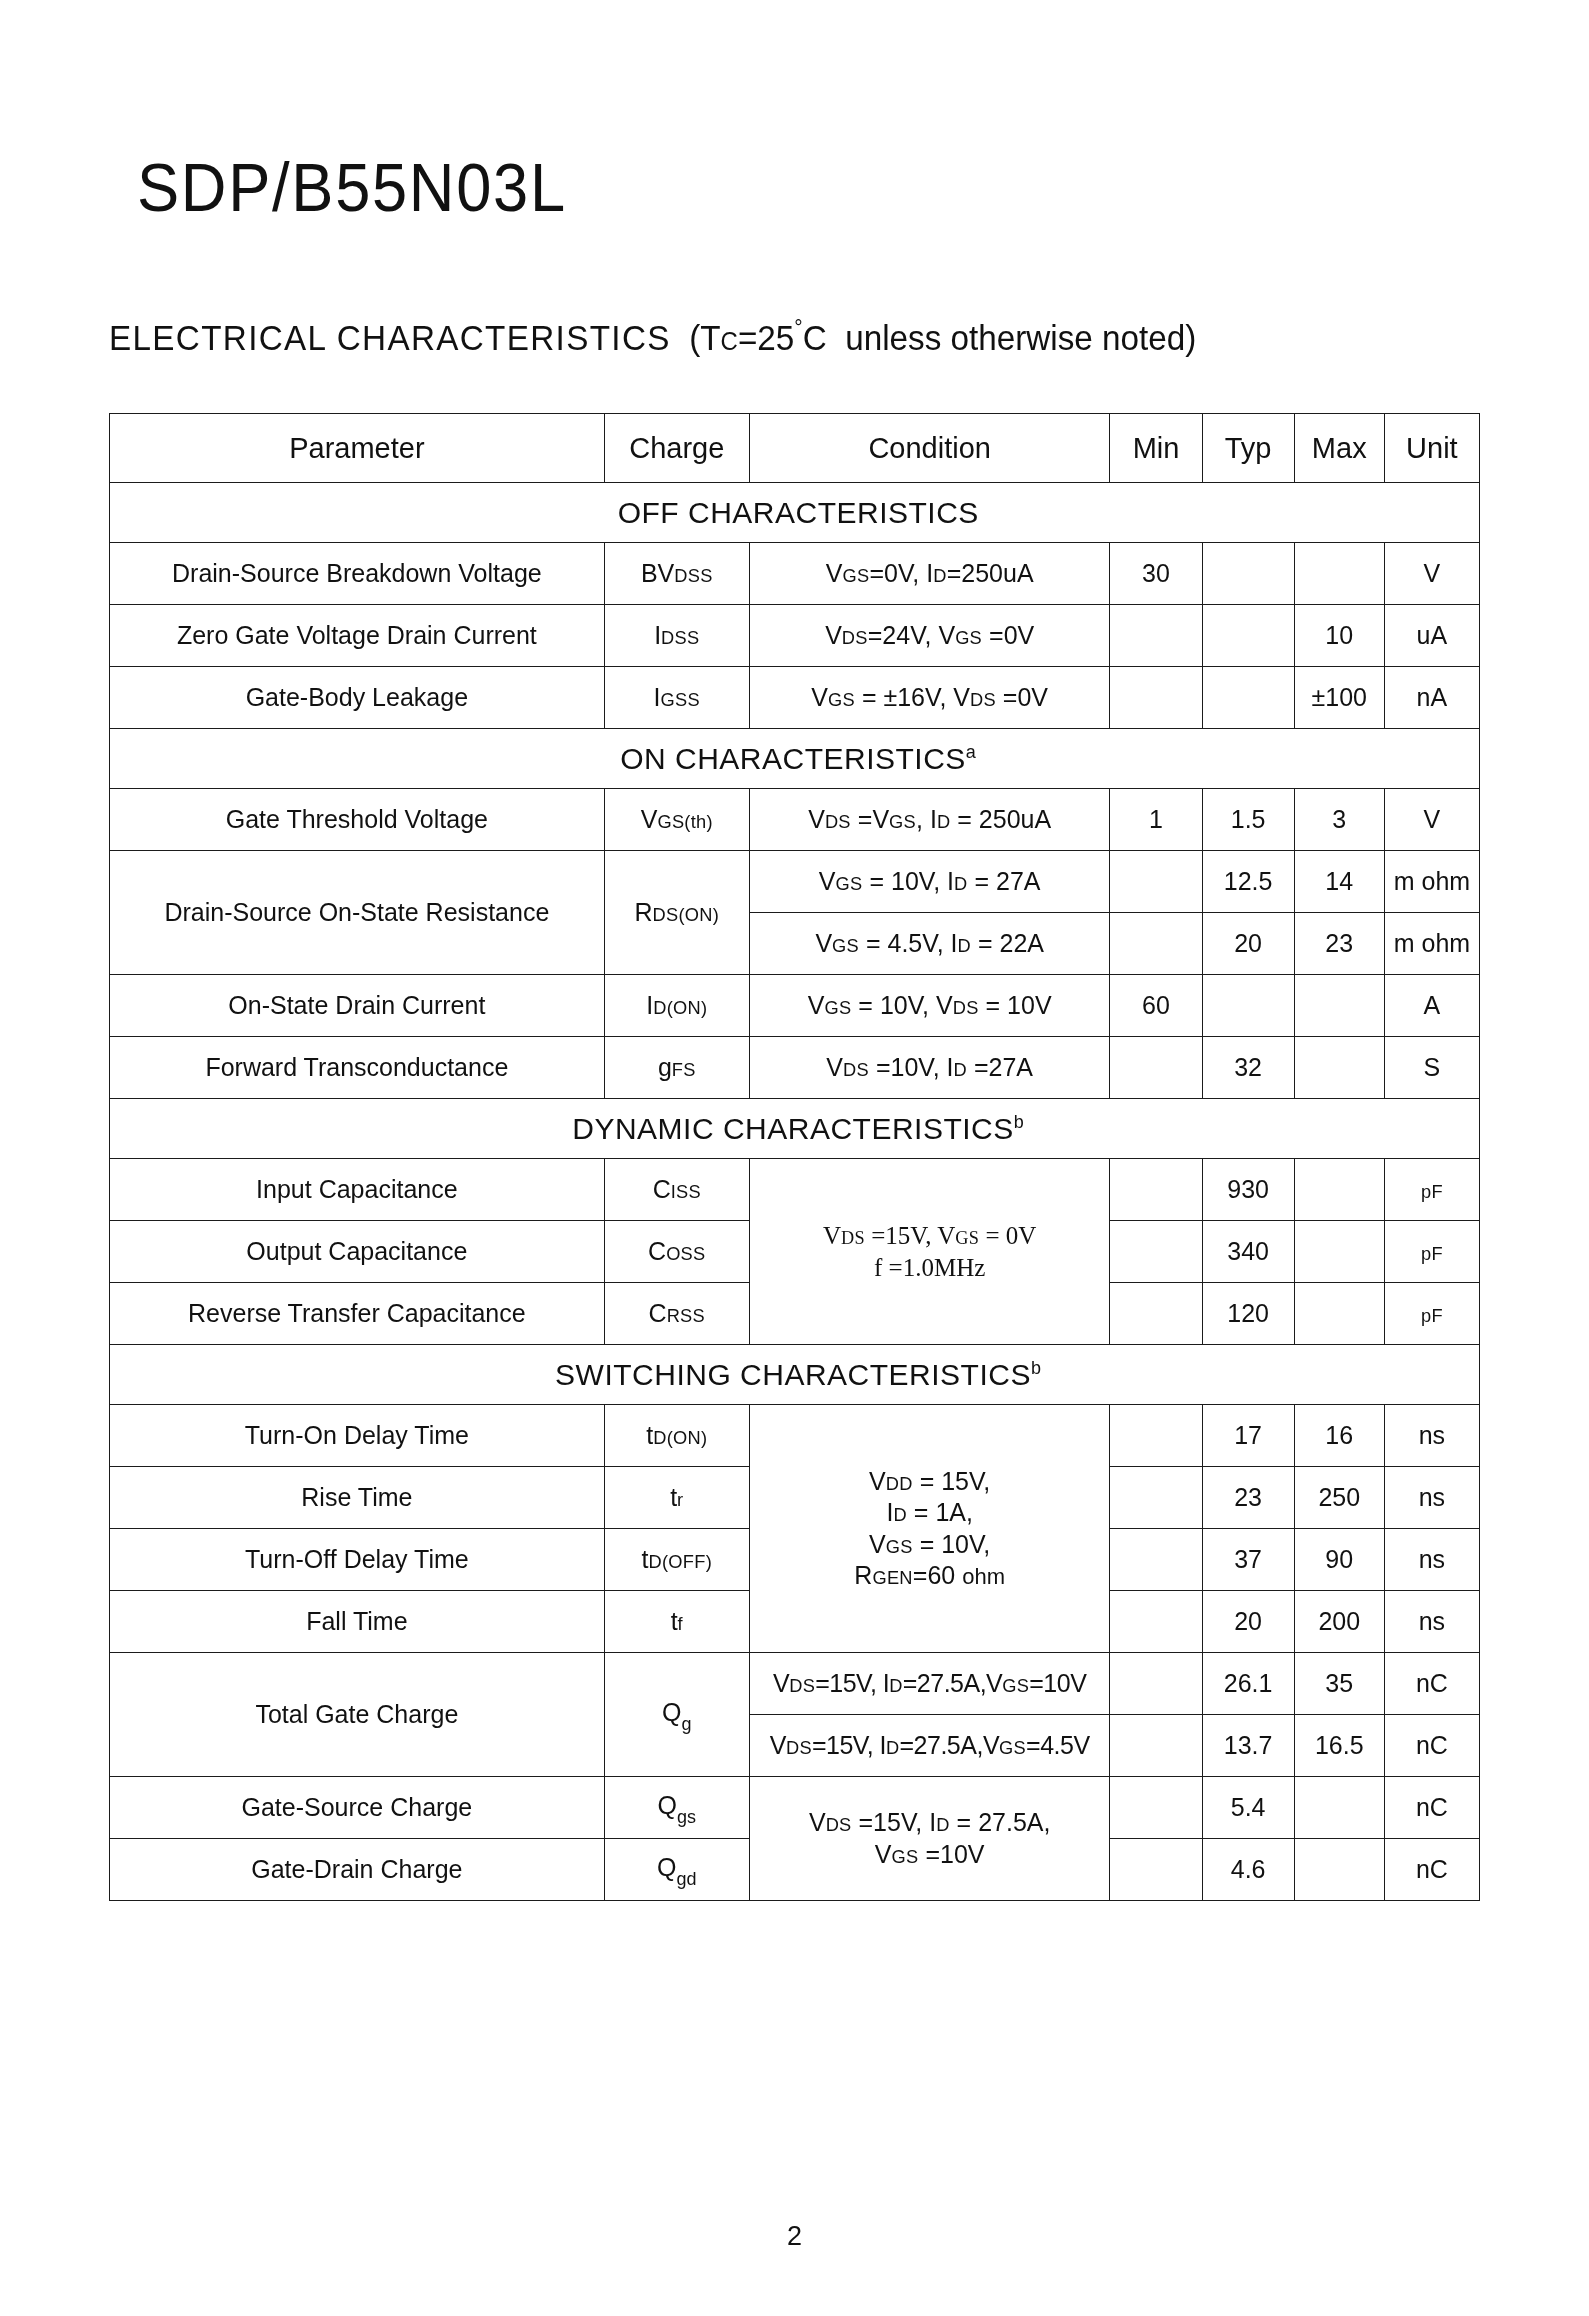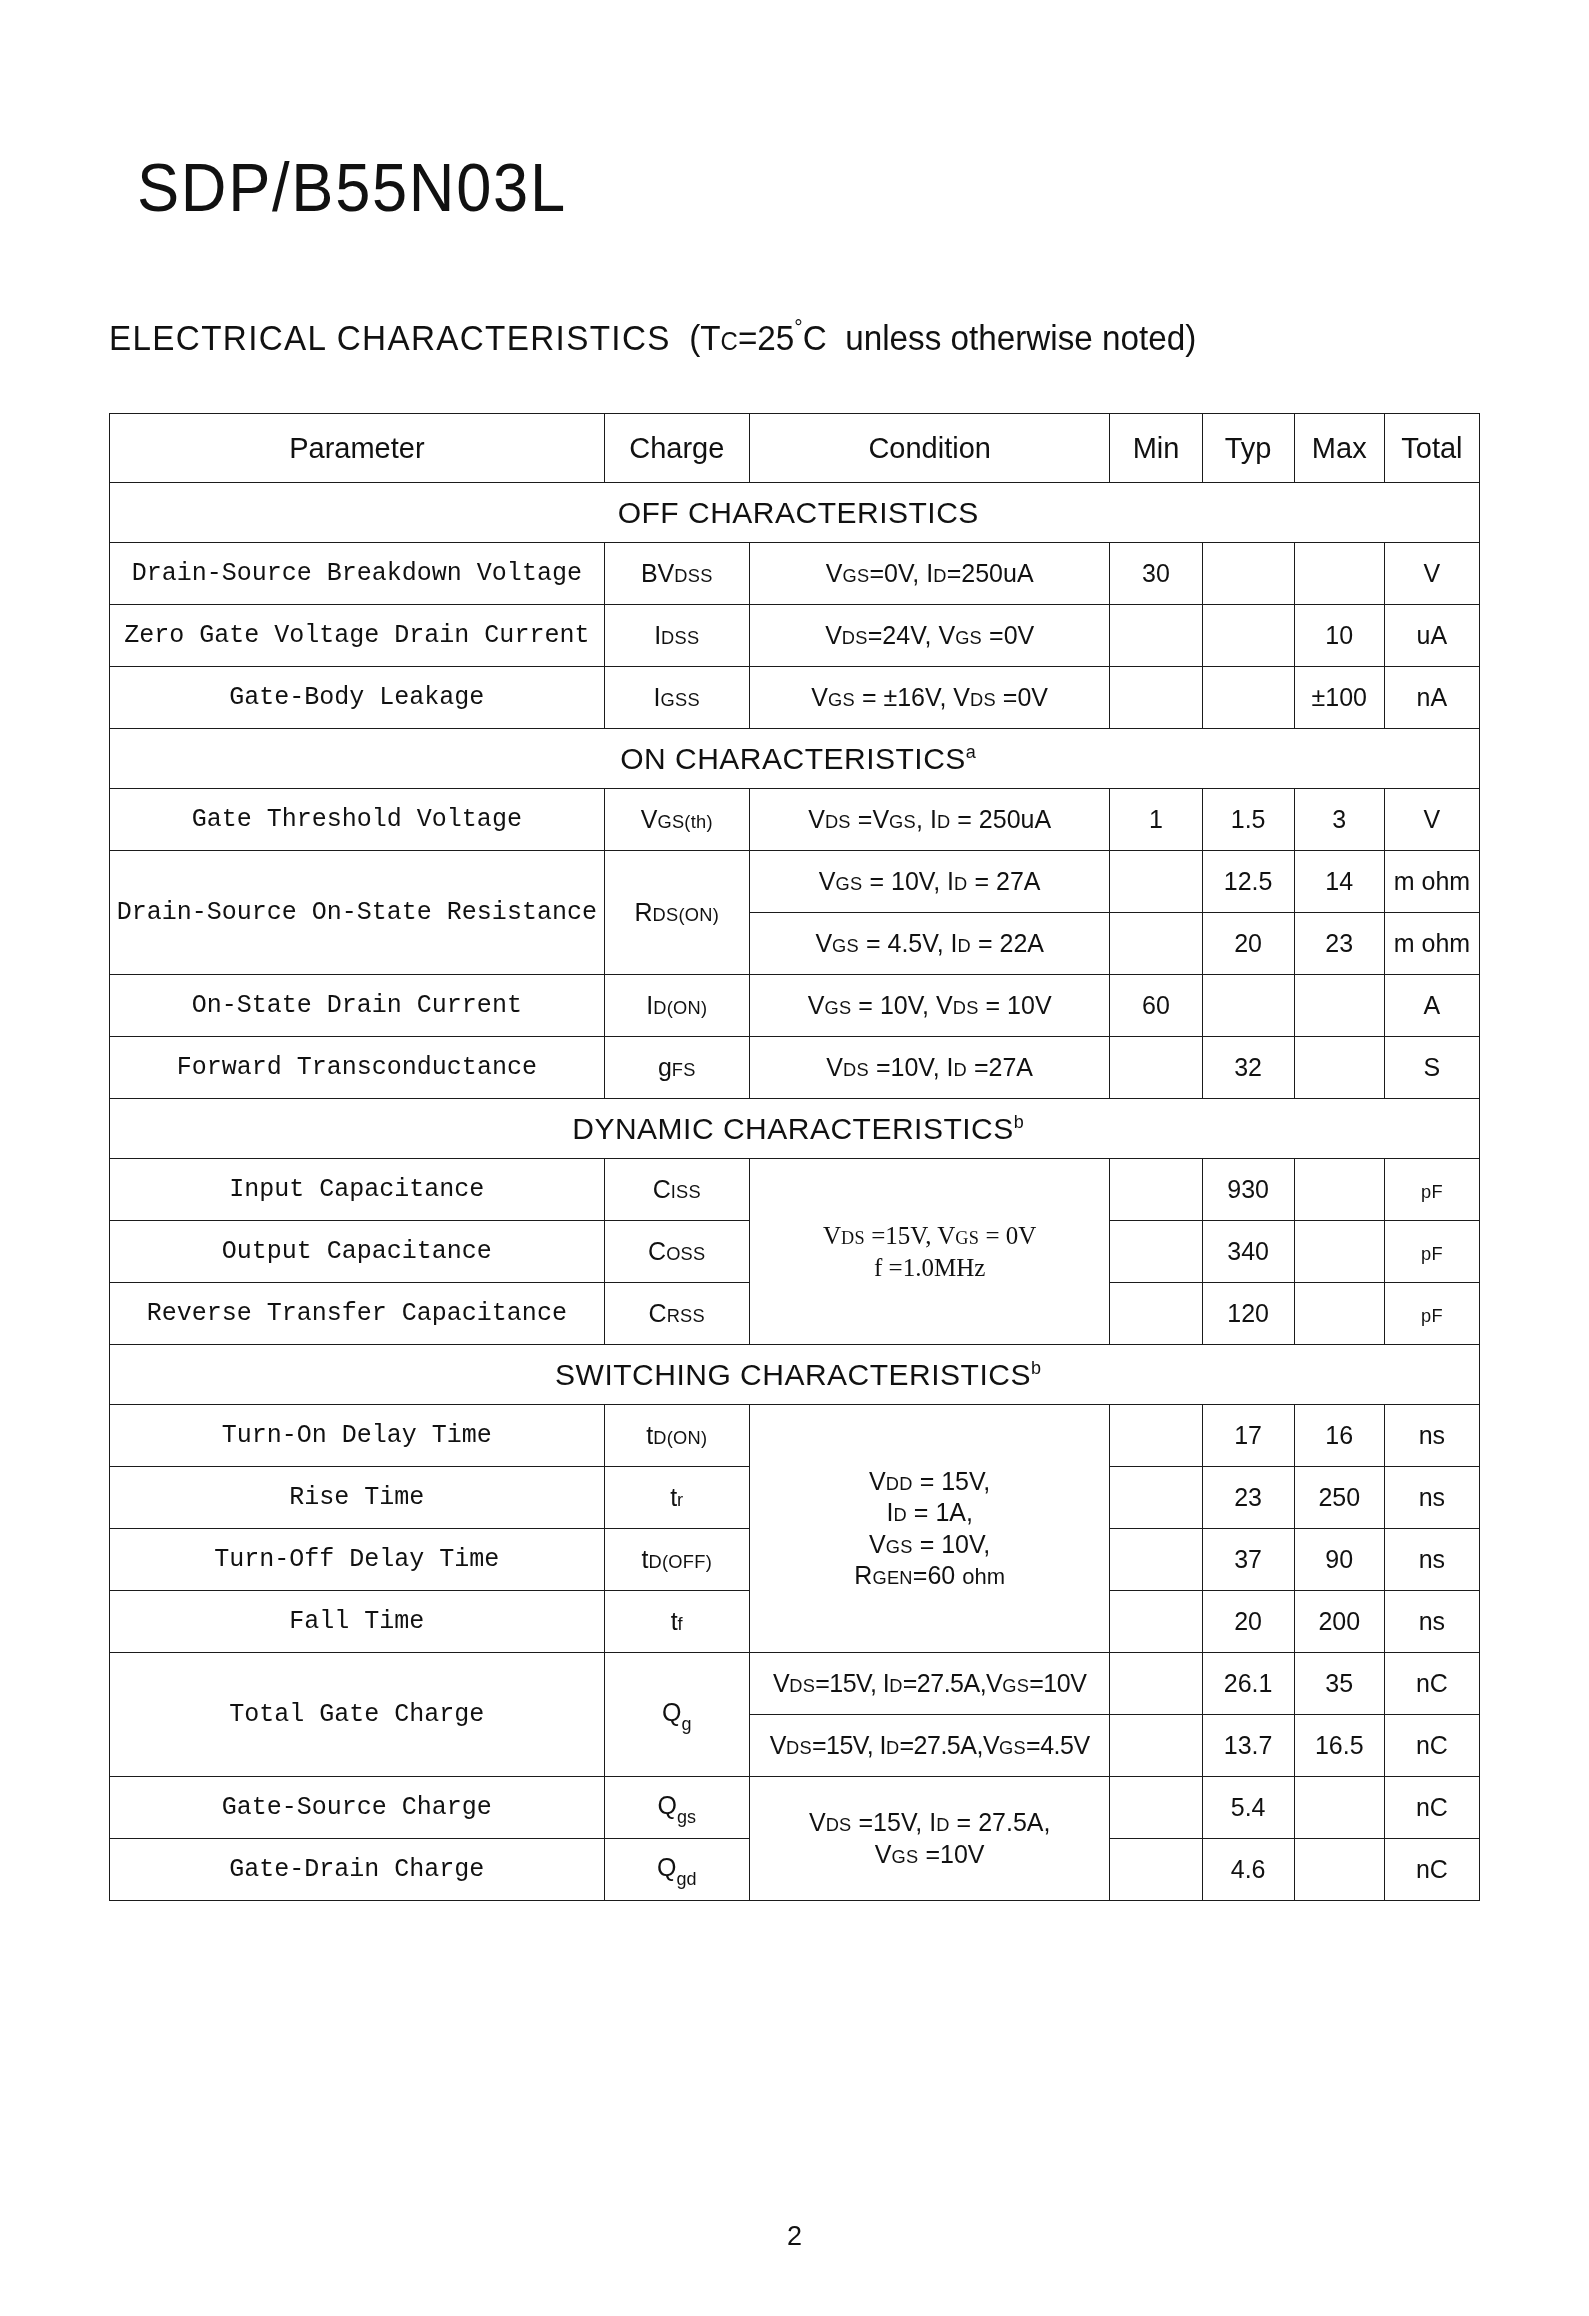"Total" td { text: Total -> Unit }
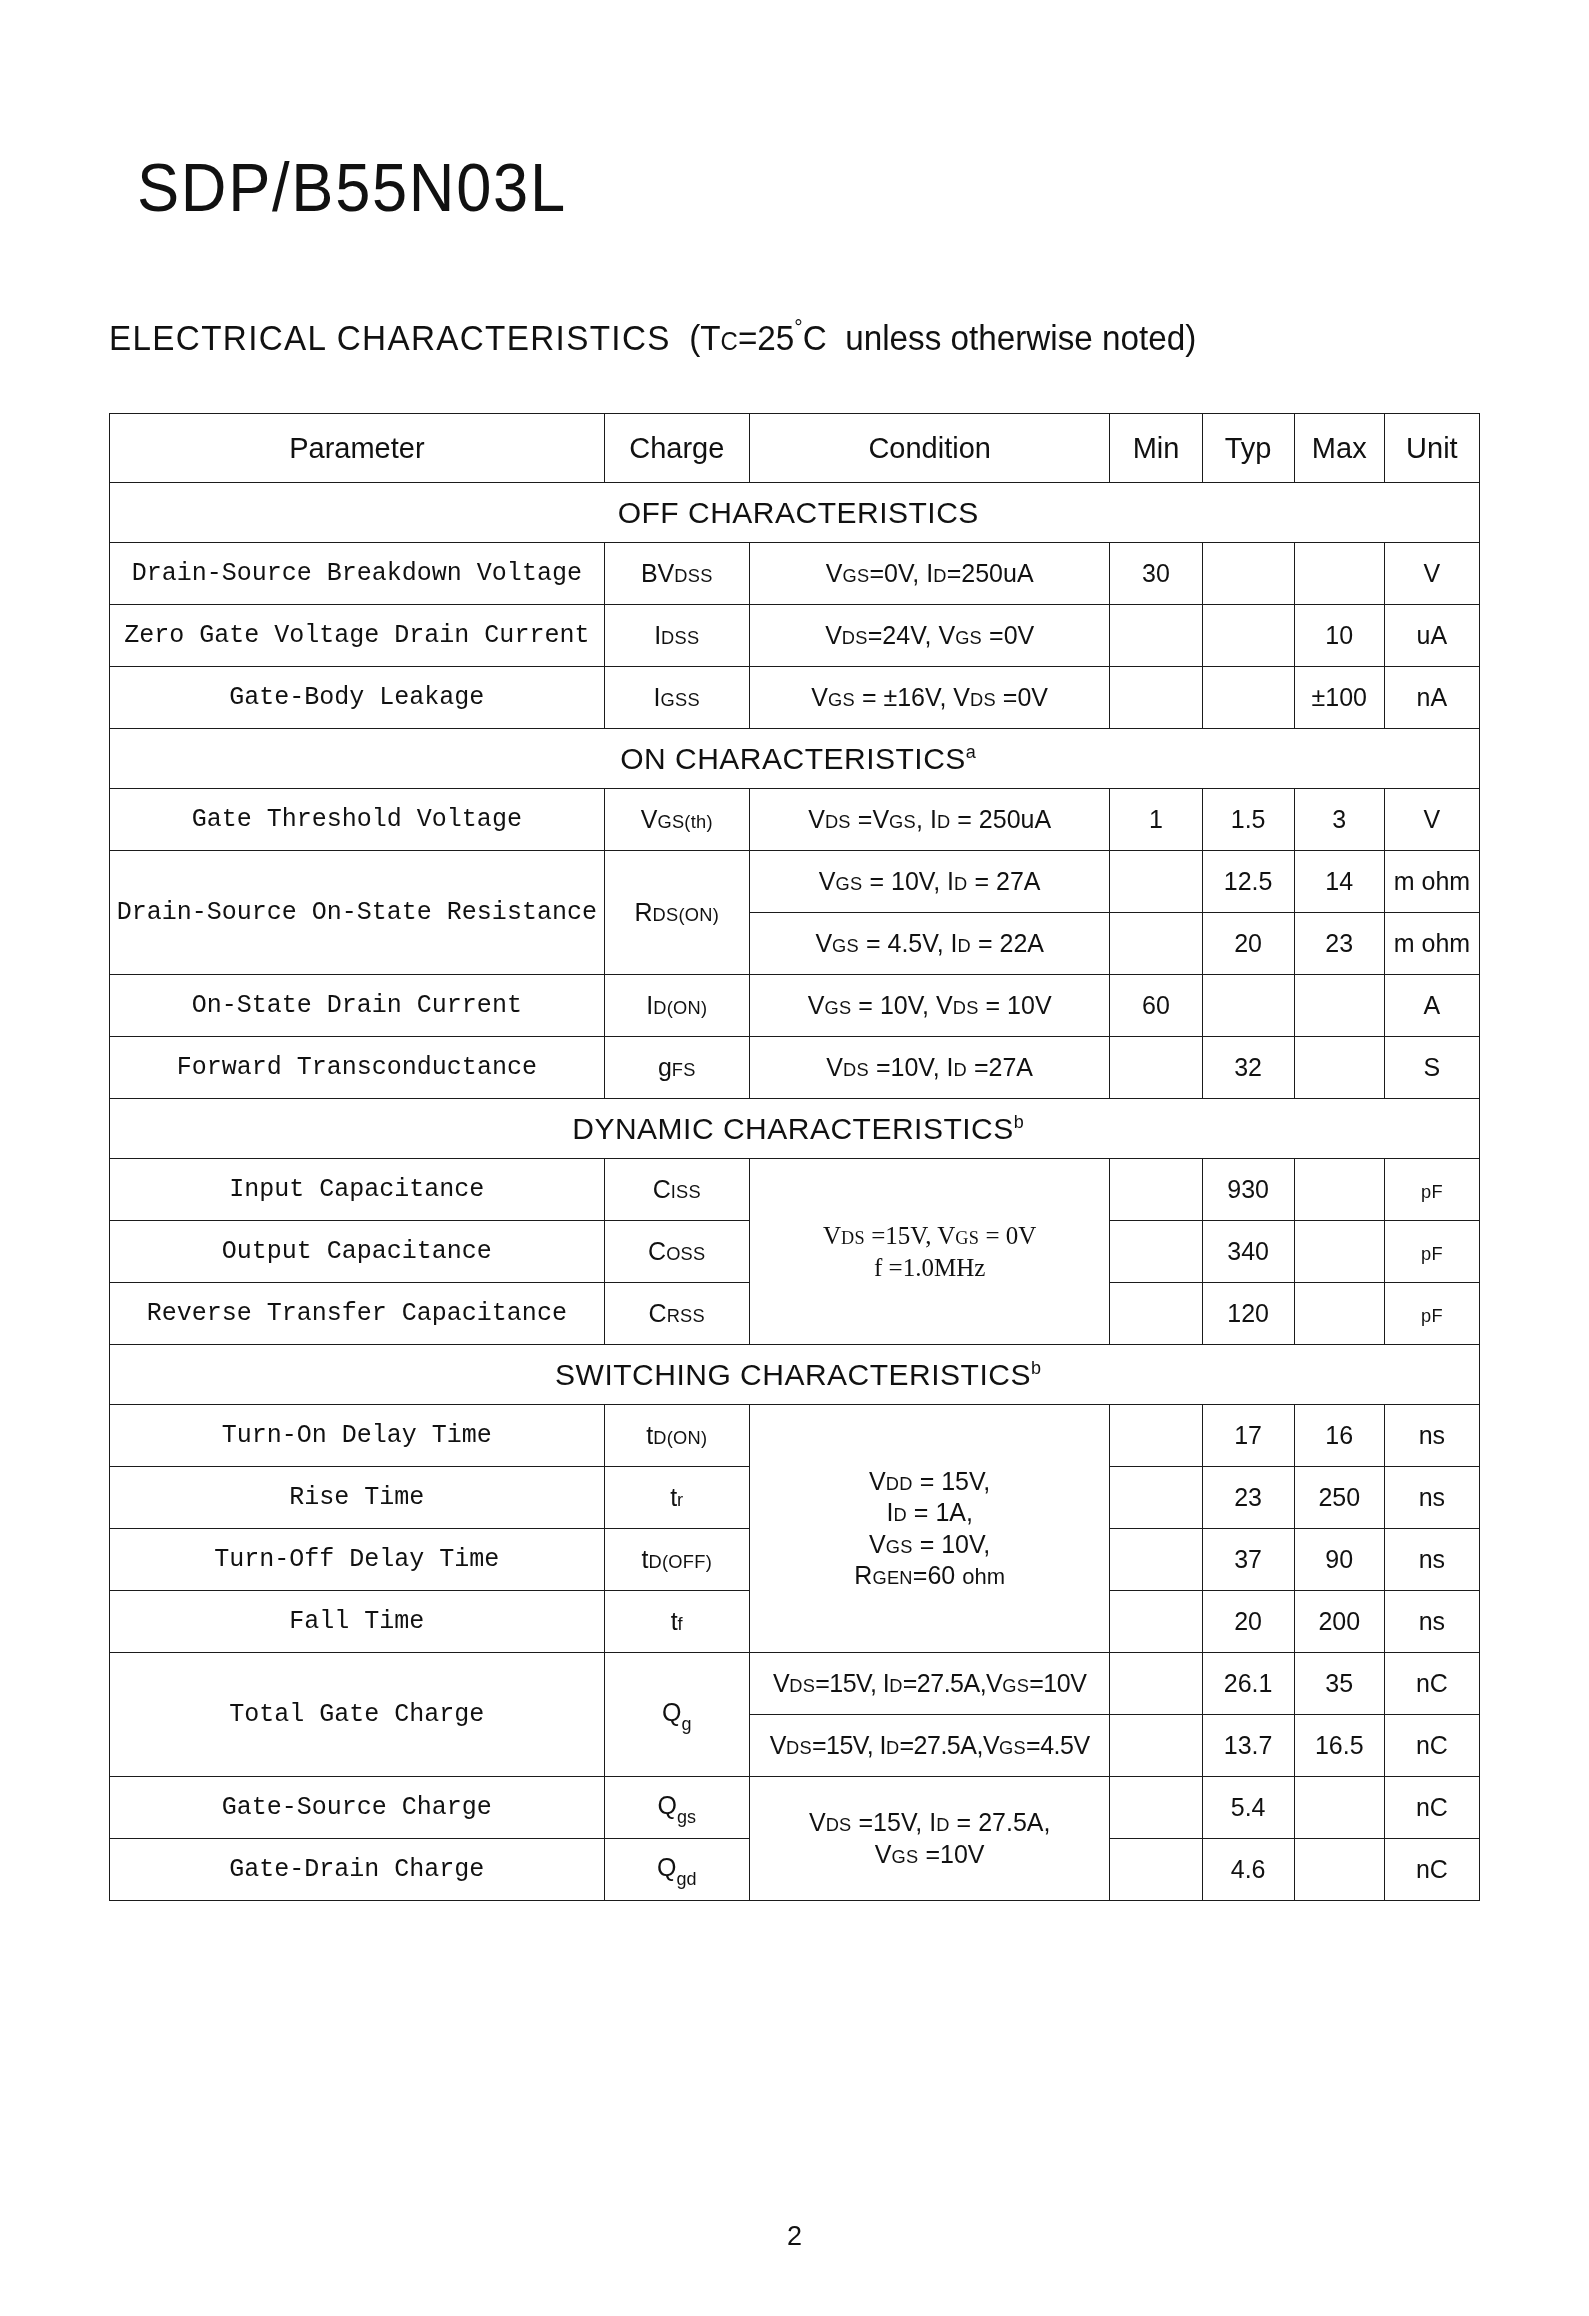"Drain-Source Breakdown Voltage" td.param { font-family: Liberation Mono, monospace -> none }
